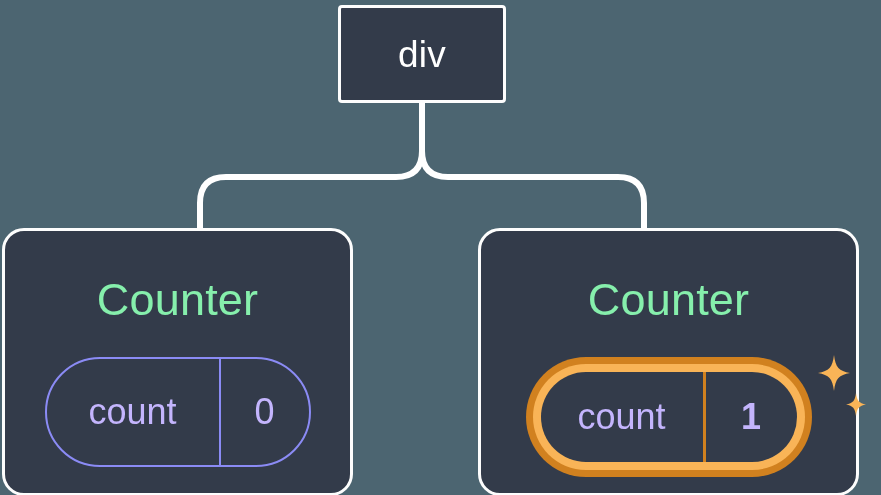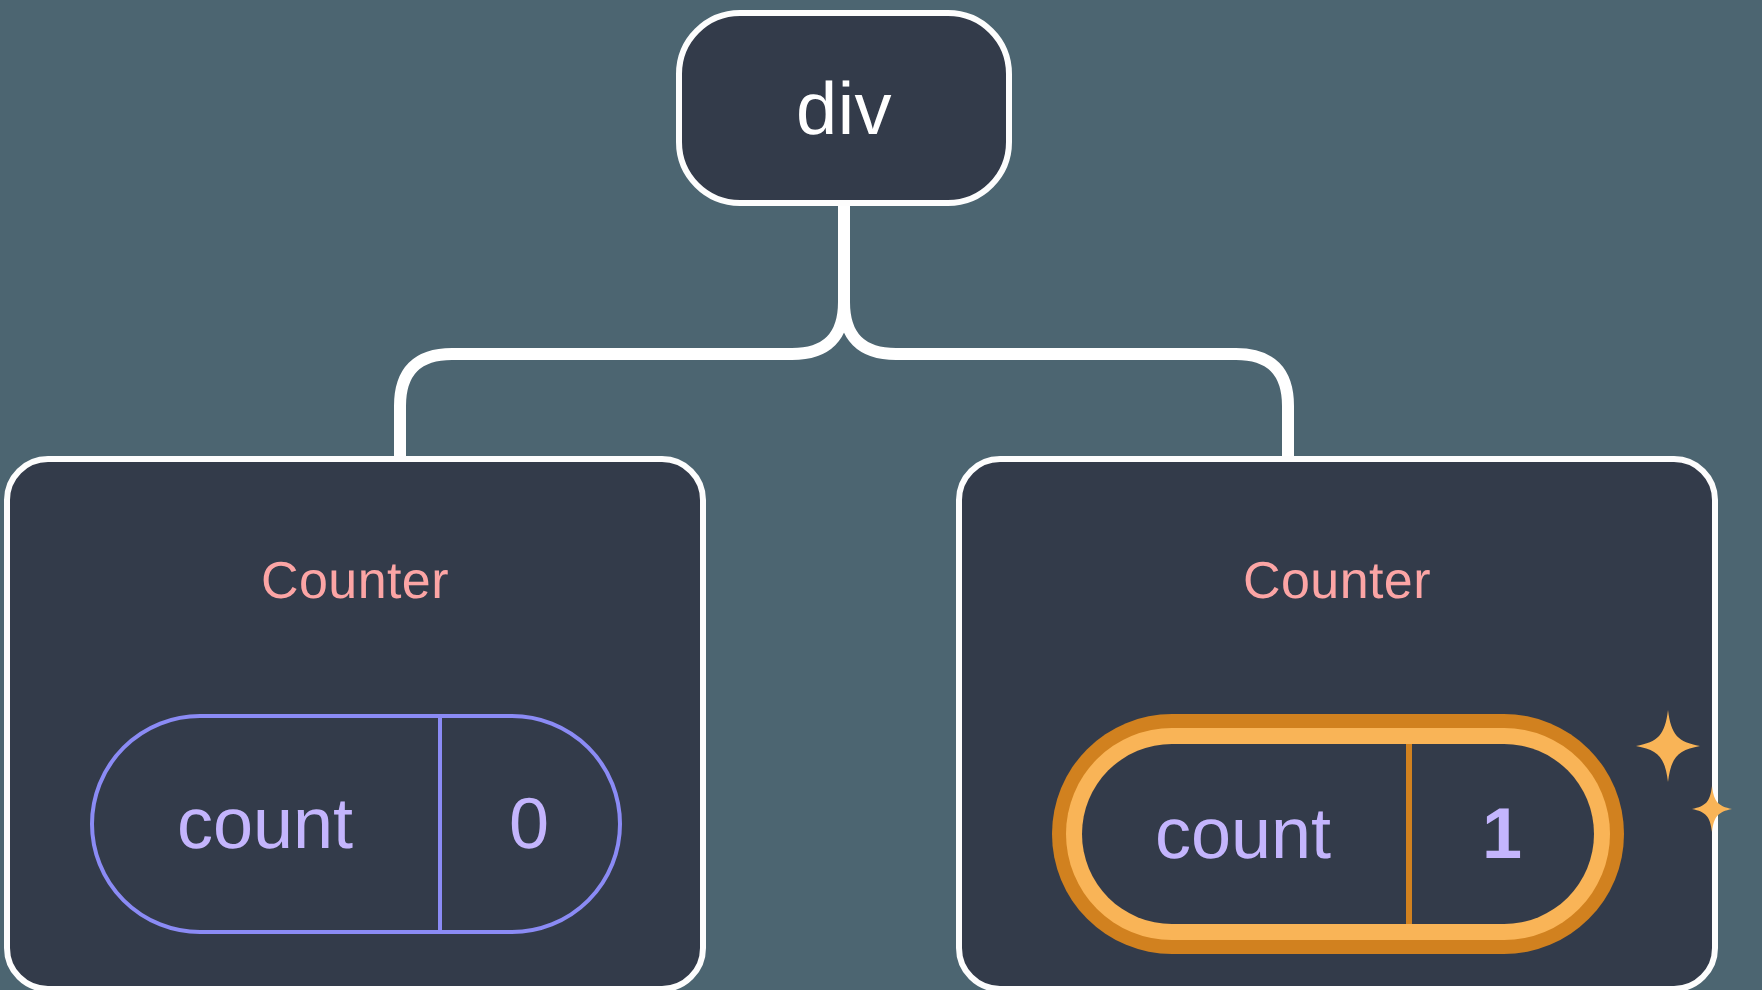"div" .node { border-radius: 32px -> 4px }
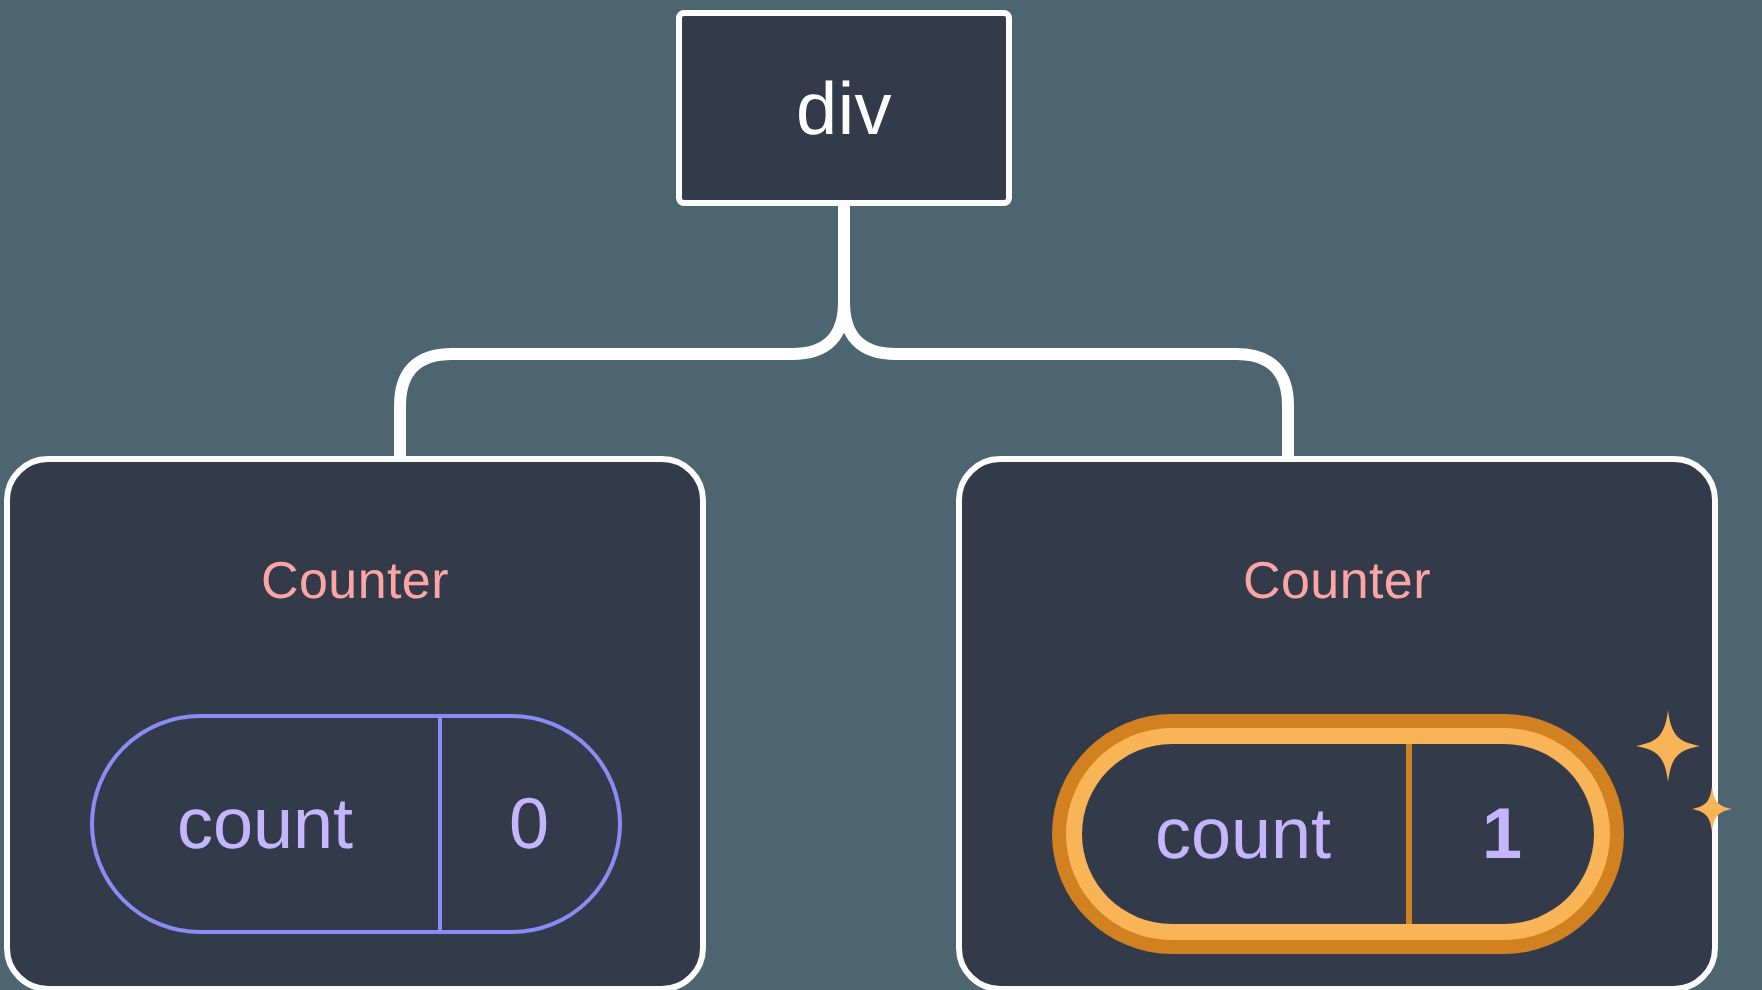"Counter" .child-title { color: #fca5a5 -> #86efac; font-size: 26px -> 45px }
